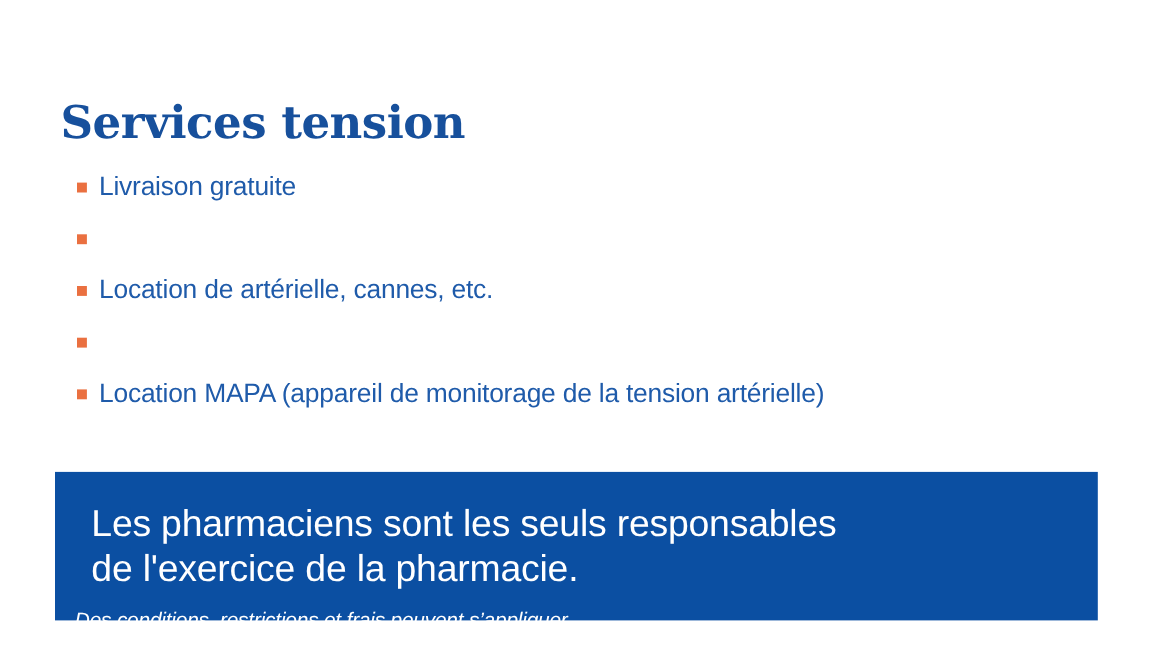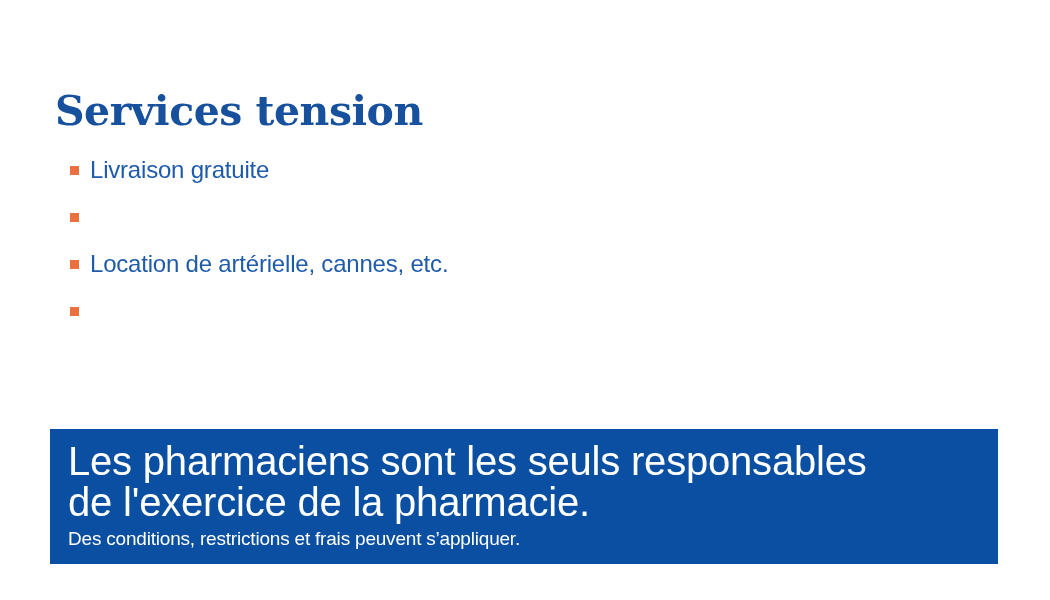"Location MAPA (appareil de monitorage" li.bullet-item { html: none -> <li> <span></span> <span>Location MAPA (appareil de monitorage de la tension artérielle)</span> </li> }
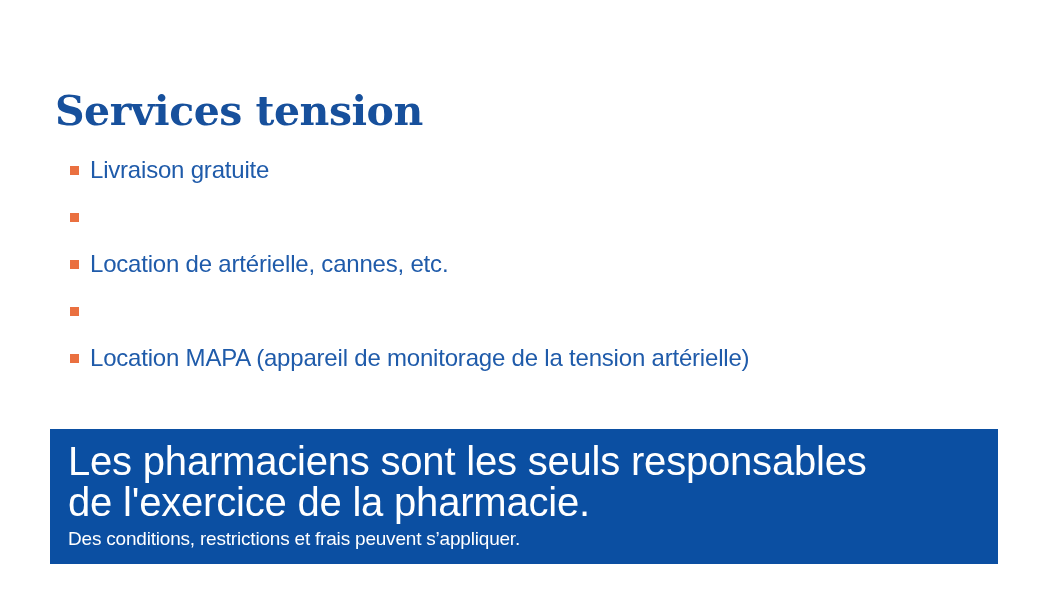"Les pharmaciens sont les seuls" .callout-headline { font-size: 40px -> 34px; margin: 0 -> 15px }
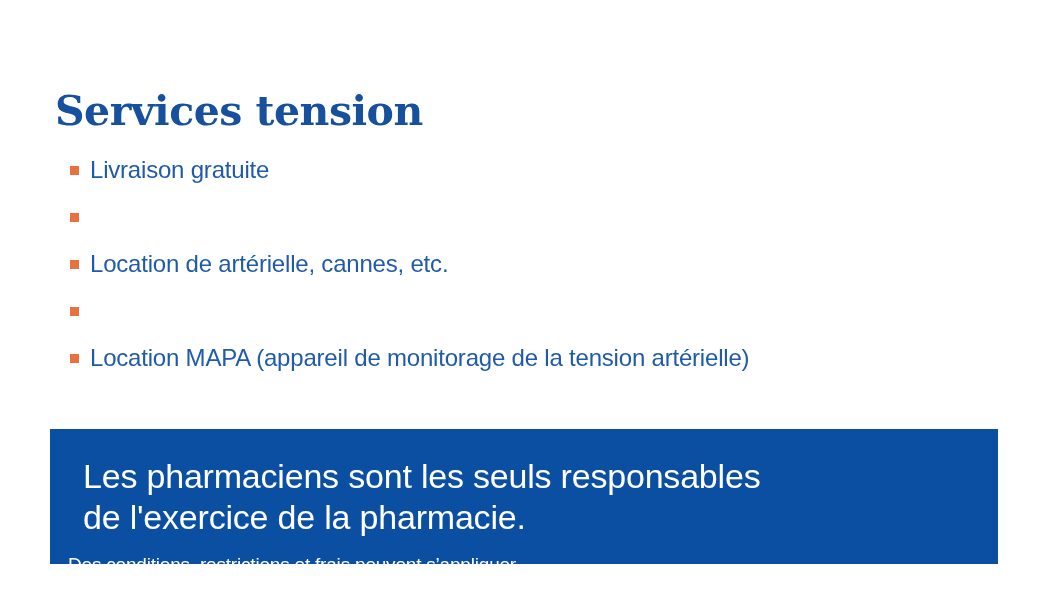"Des conditions, restrictions et frais" .callout-subline { font-style: none -> italic }
